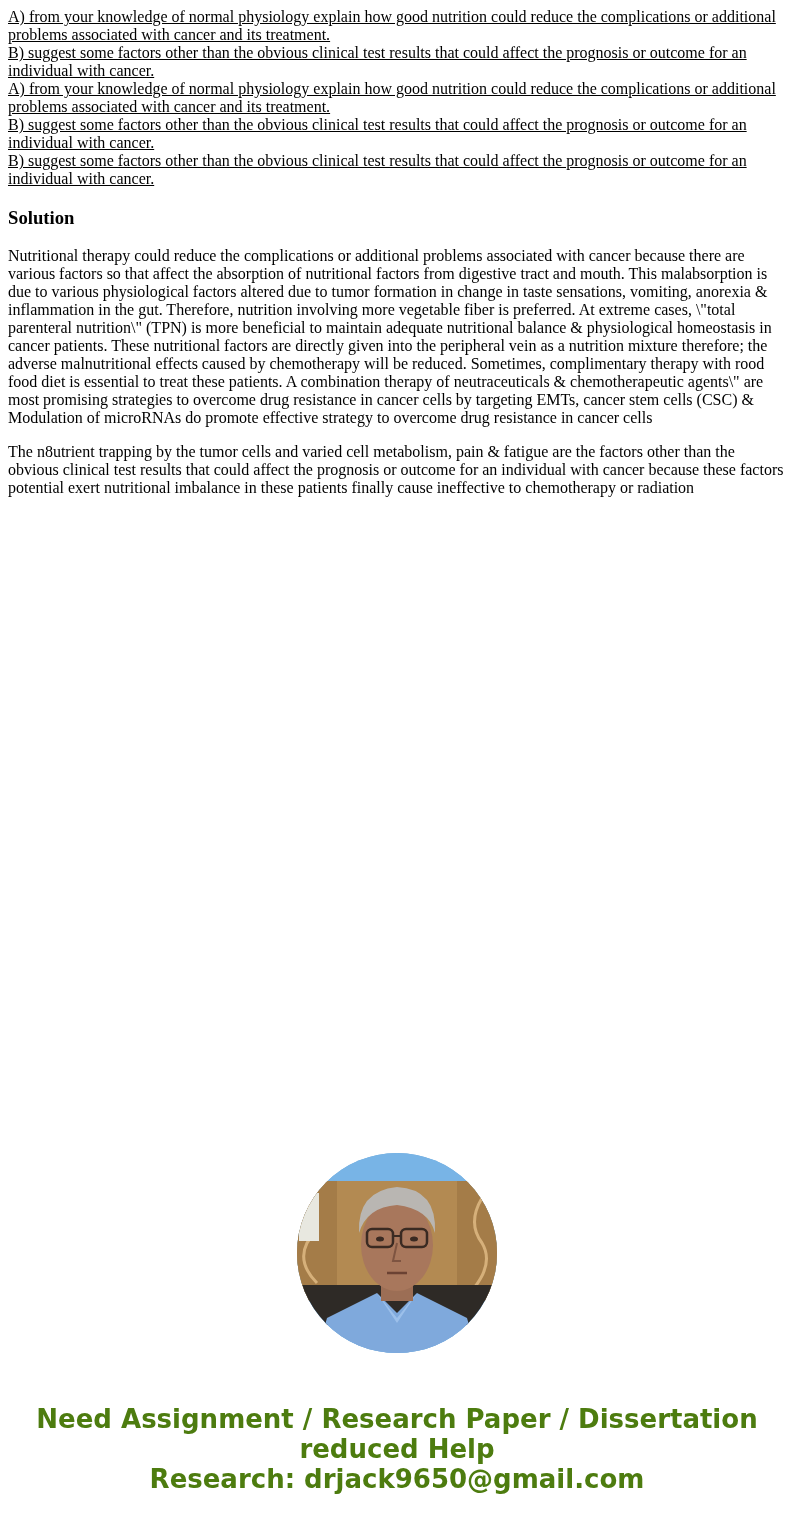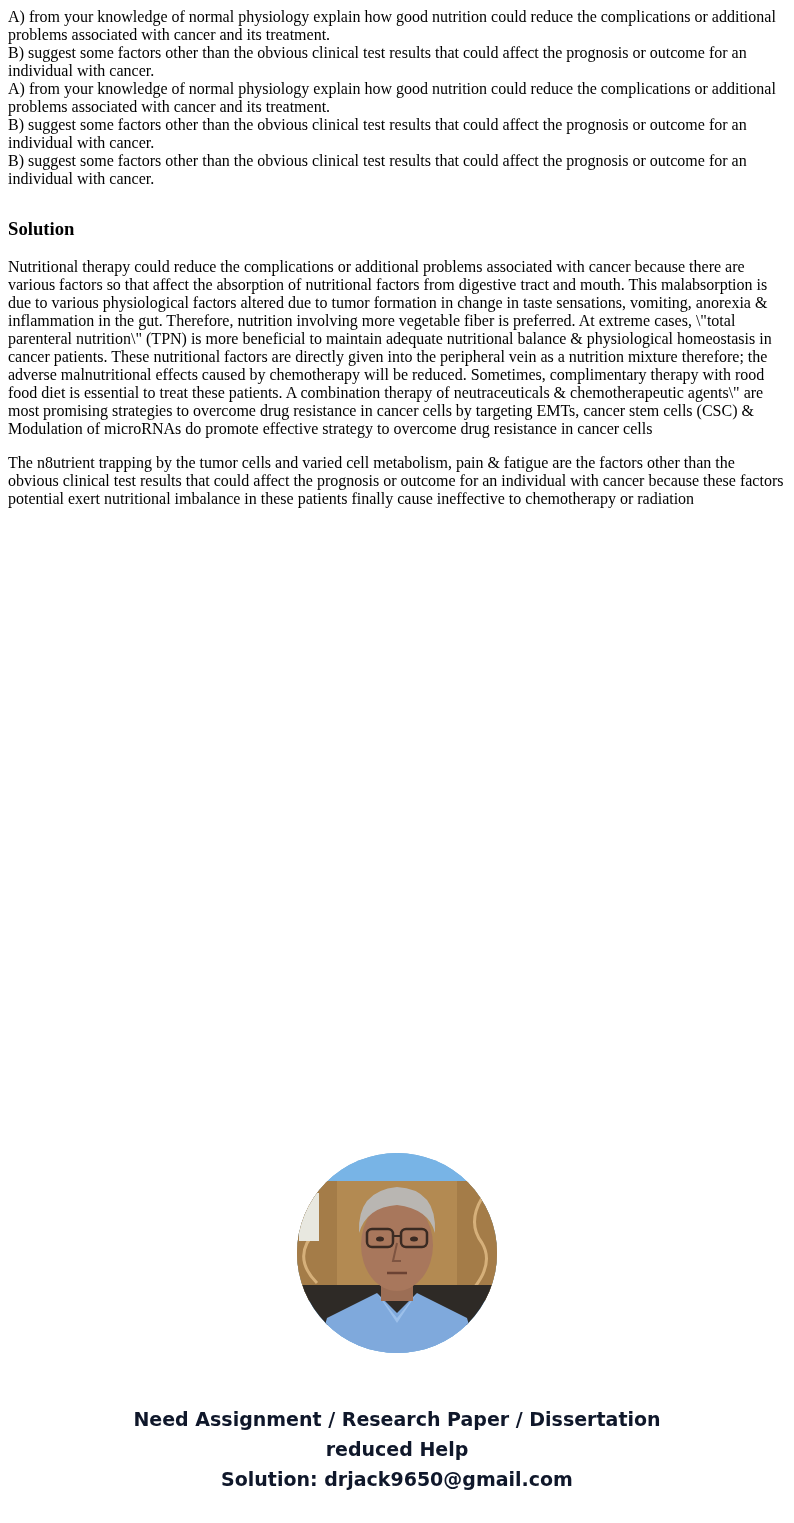"A) from your knowledge of" .question-line { text-decoration: none -> underline }
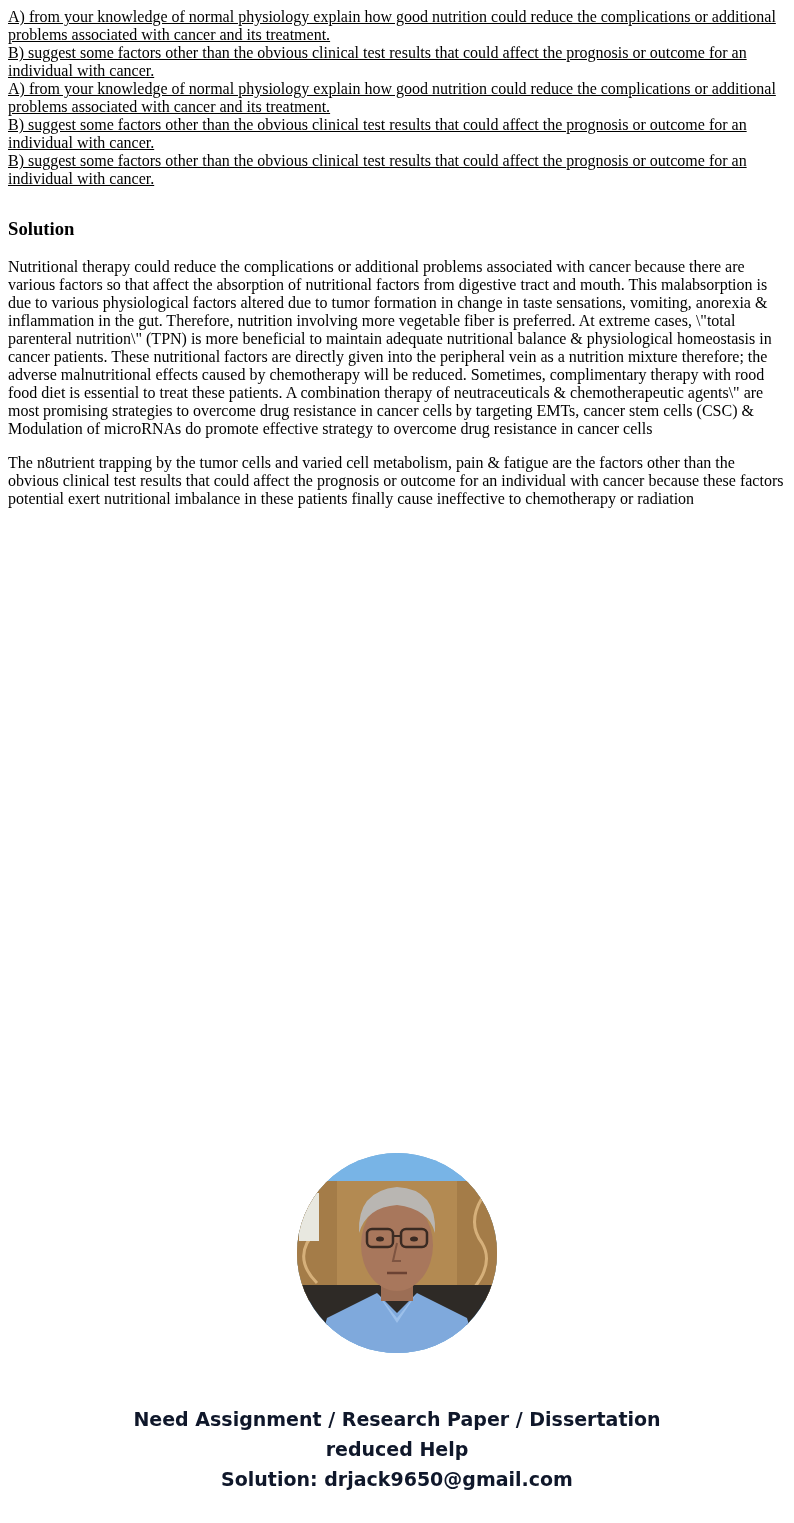"Solution" h3.solution-heading { margin: 30px 0 18px 0 -> 19px 0 18px 0 }
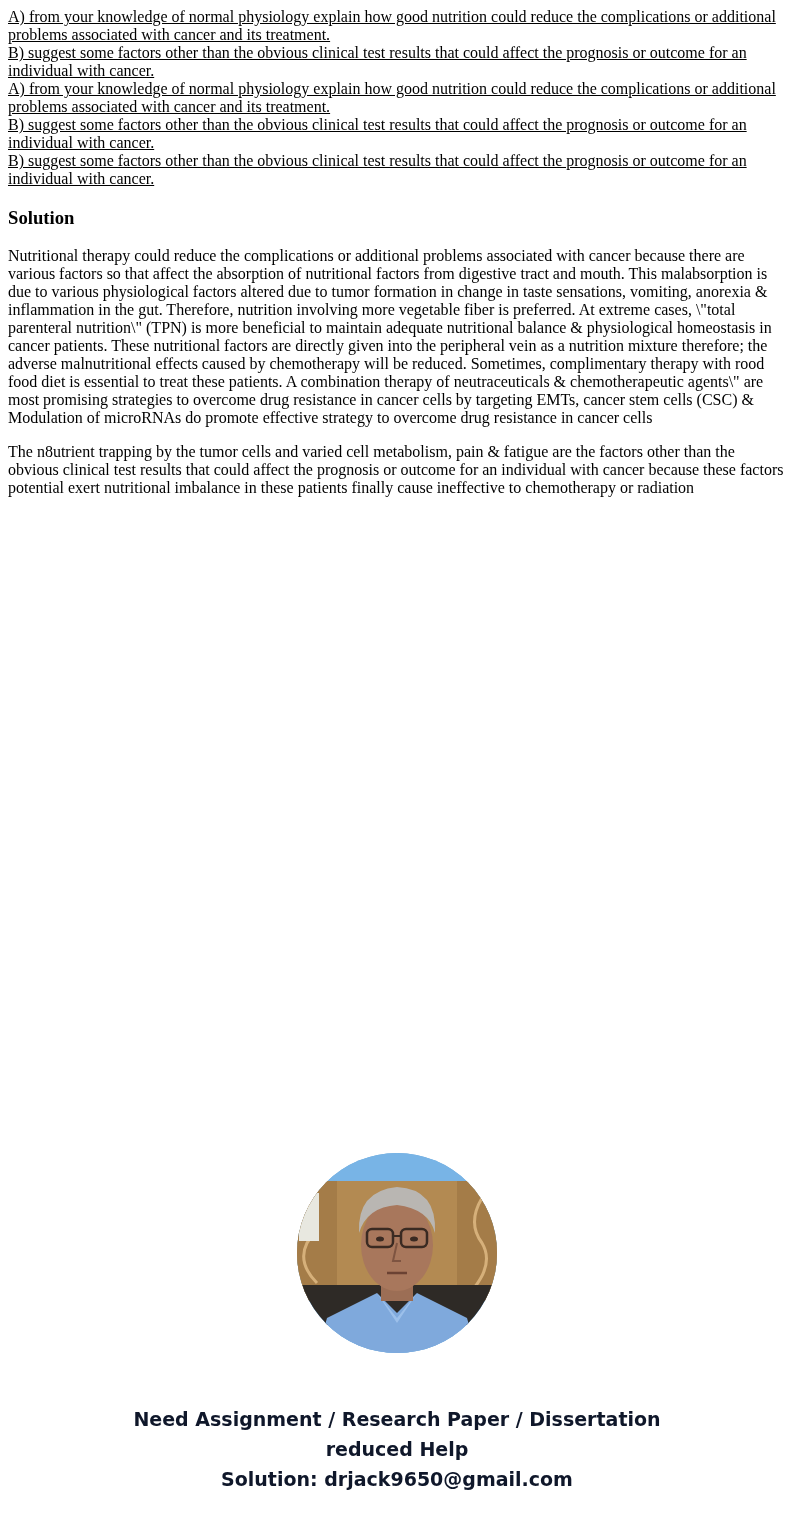"Need Assignment / Research Paper" .promo { color: #0f172a -> #4d7c0f; font-size: 19px -> 26px }
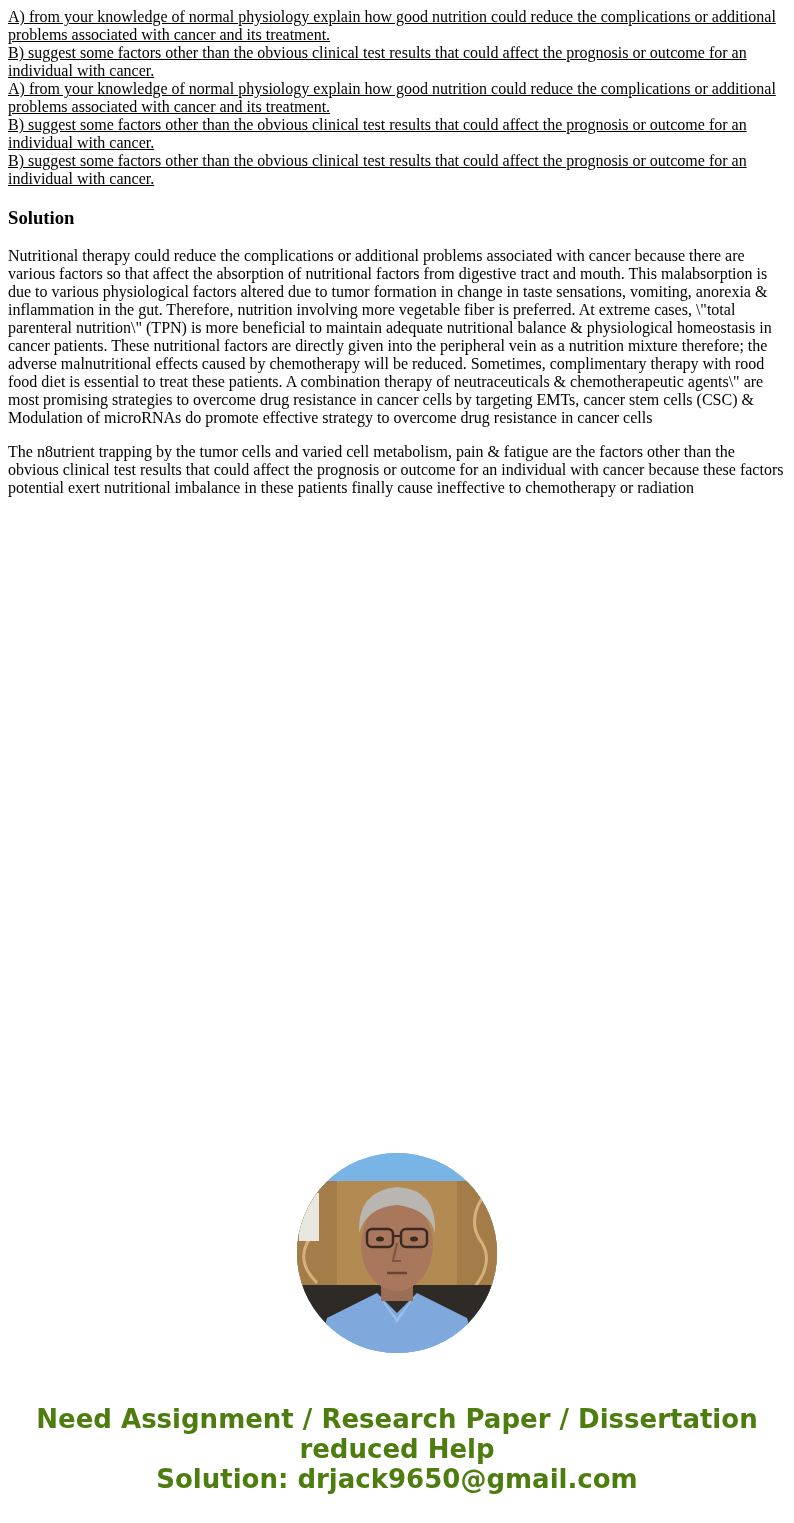"Solution: drjack9650@gmail.com" span { text: Solution -> Research }
